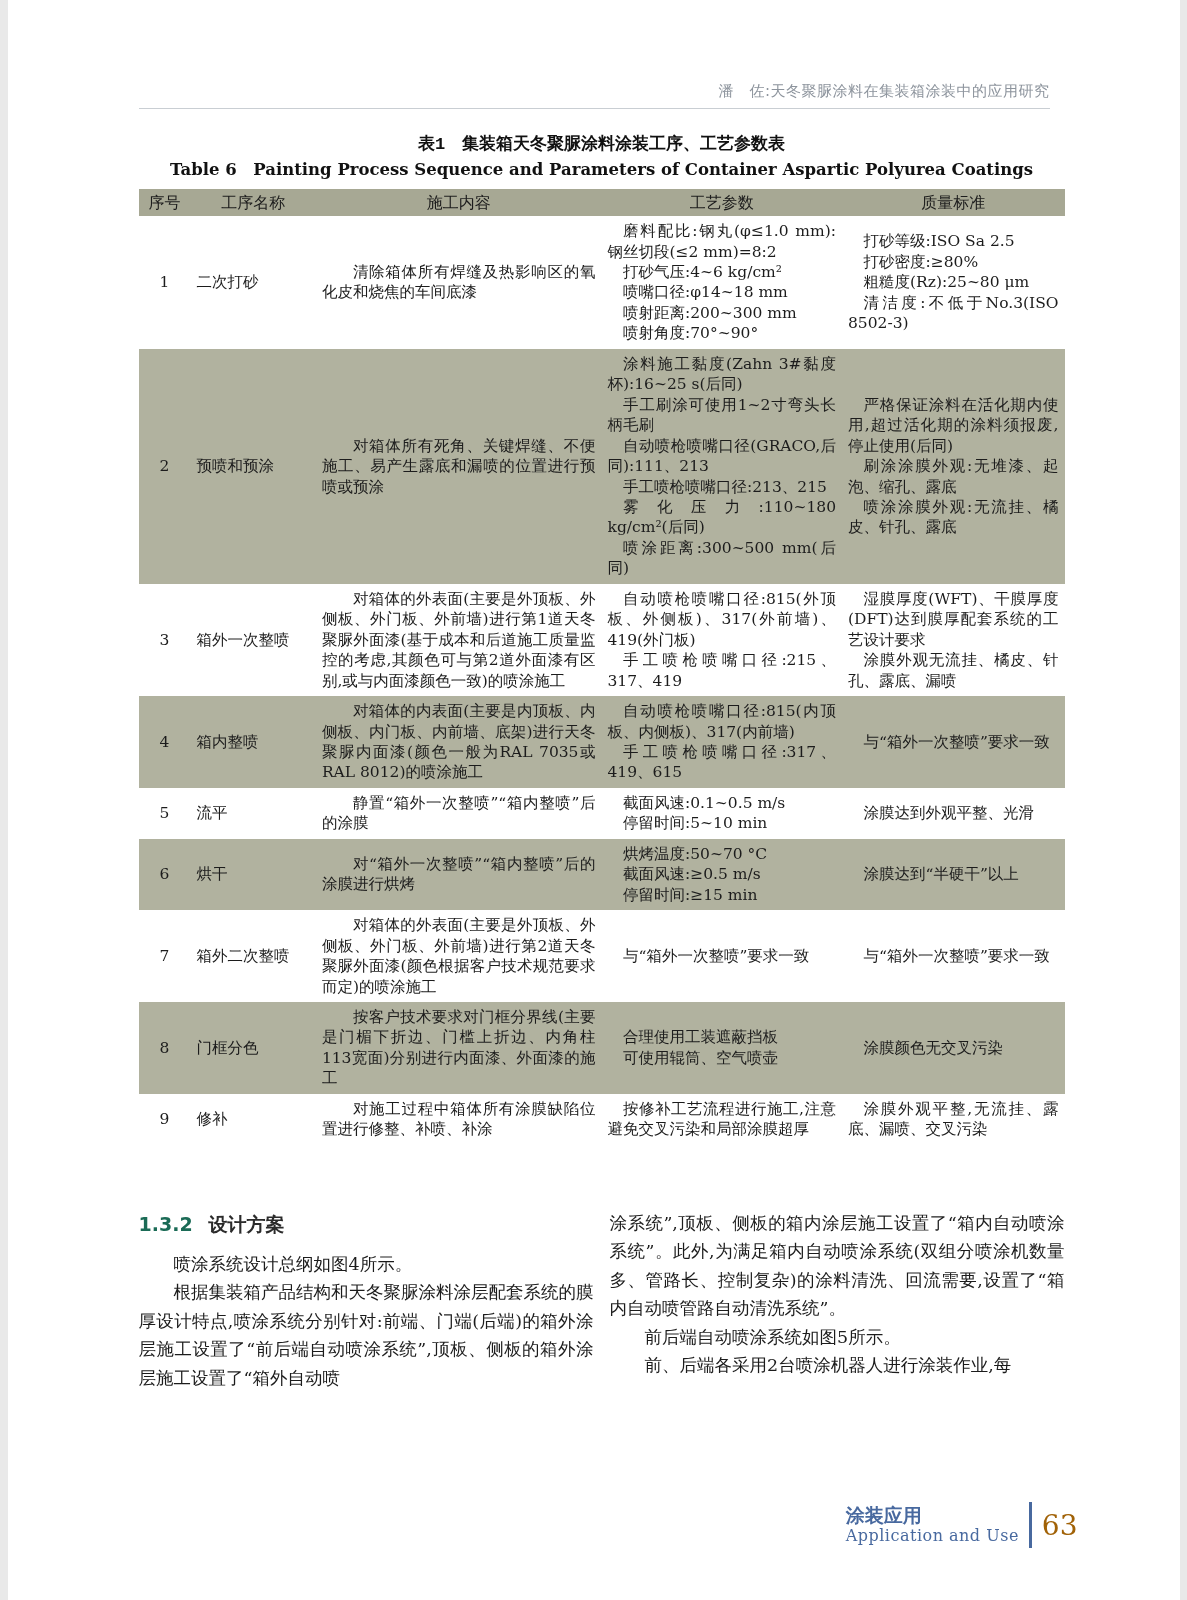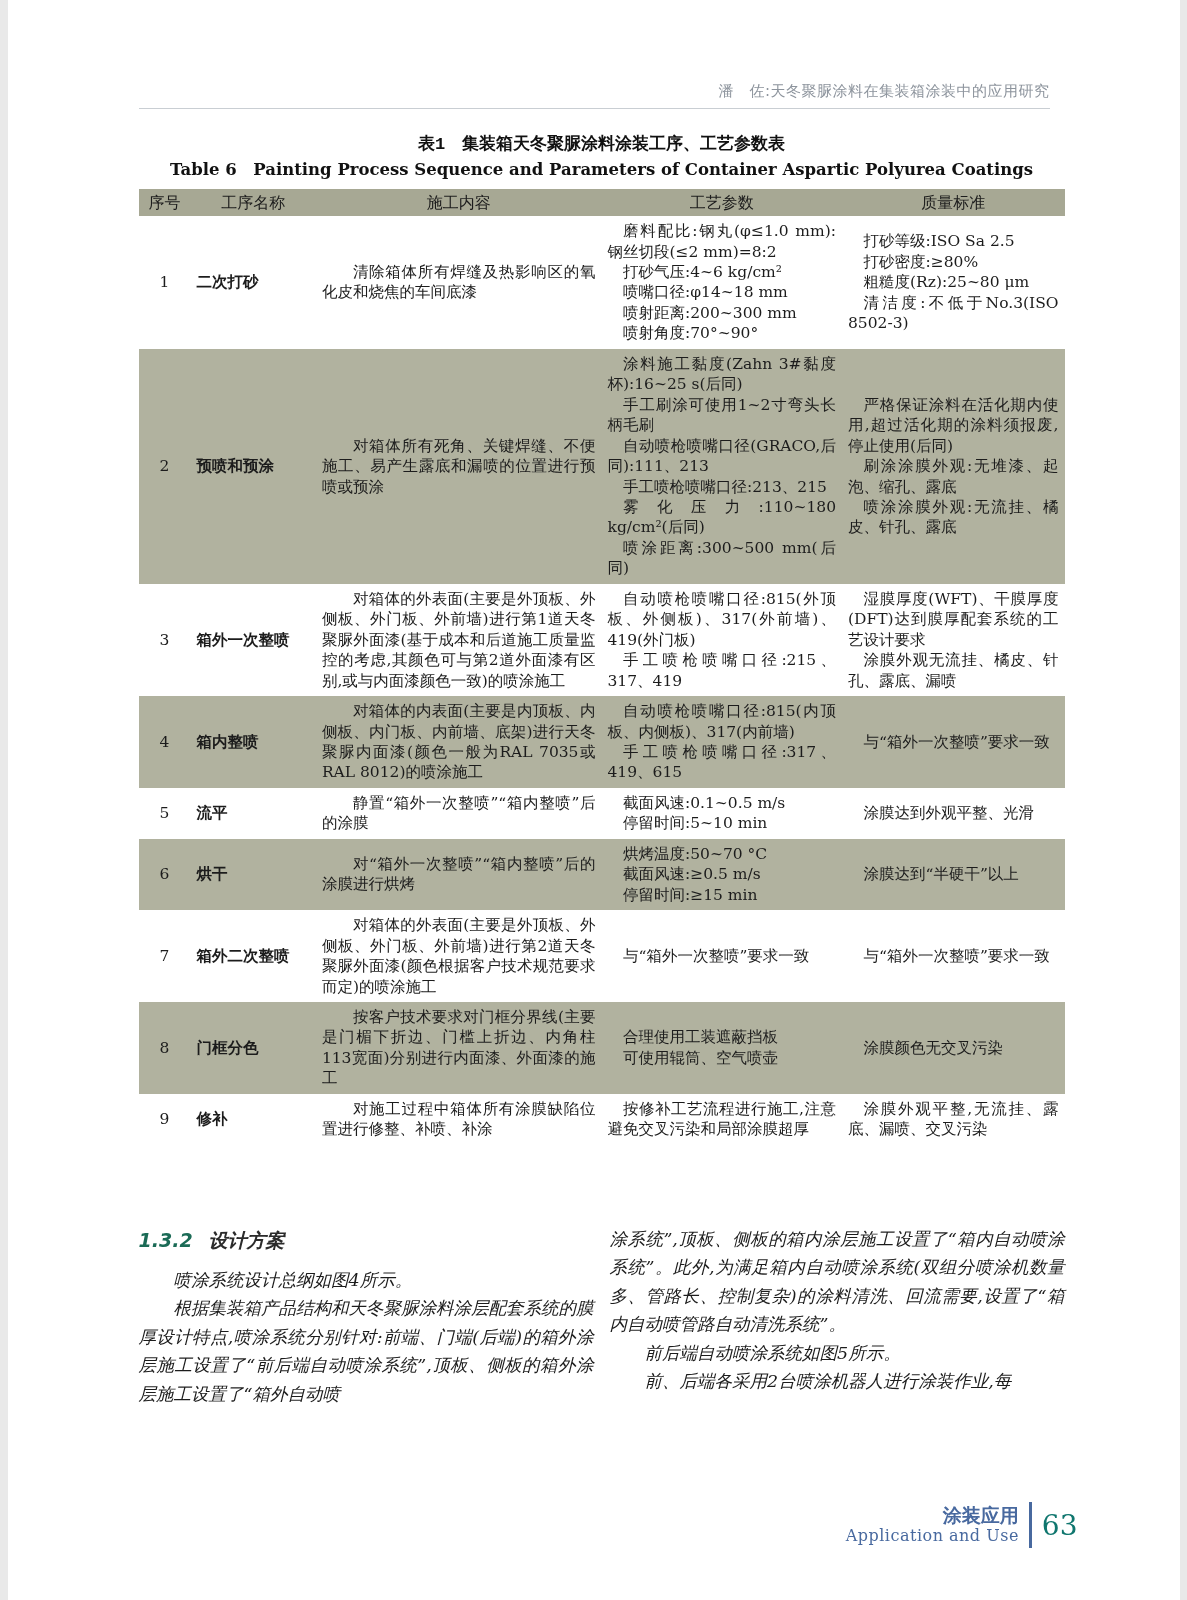"二次打砂" td.name { font-weight: bold -> none }
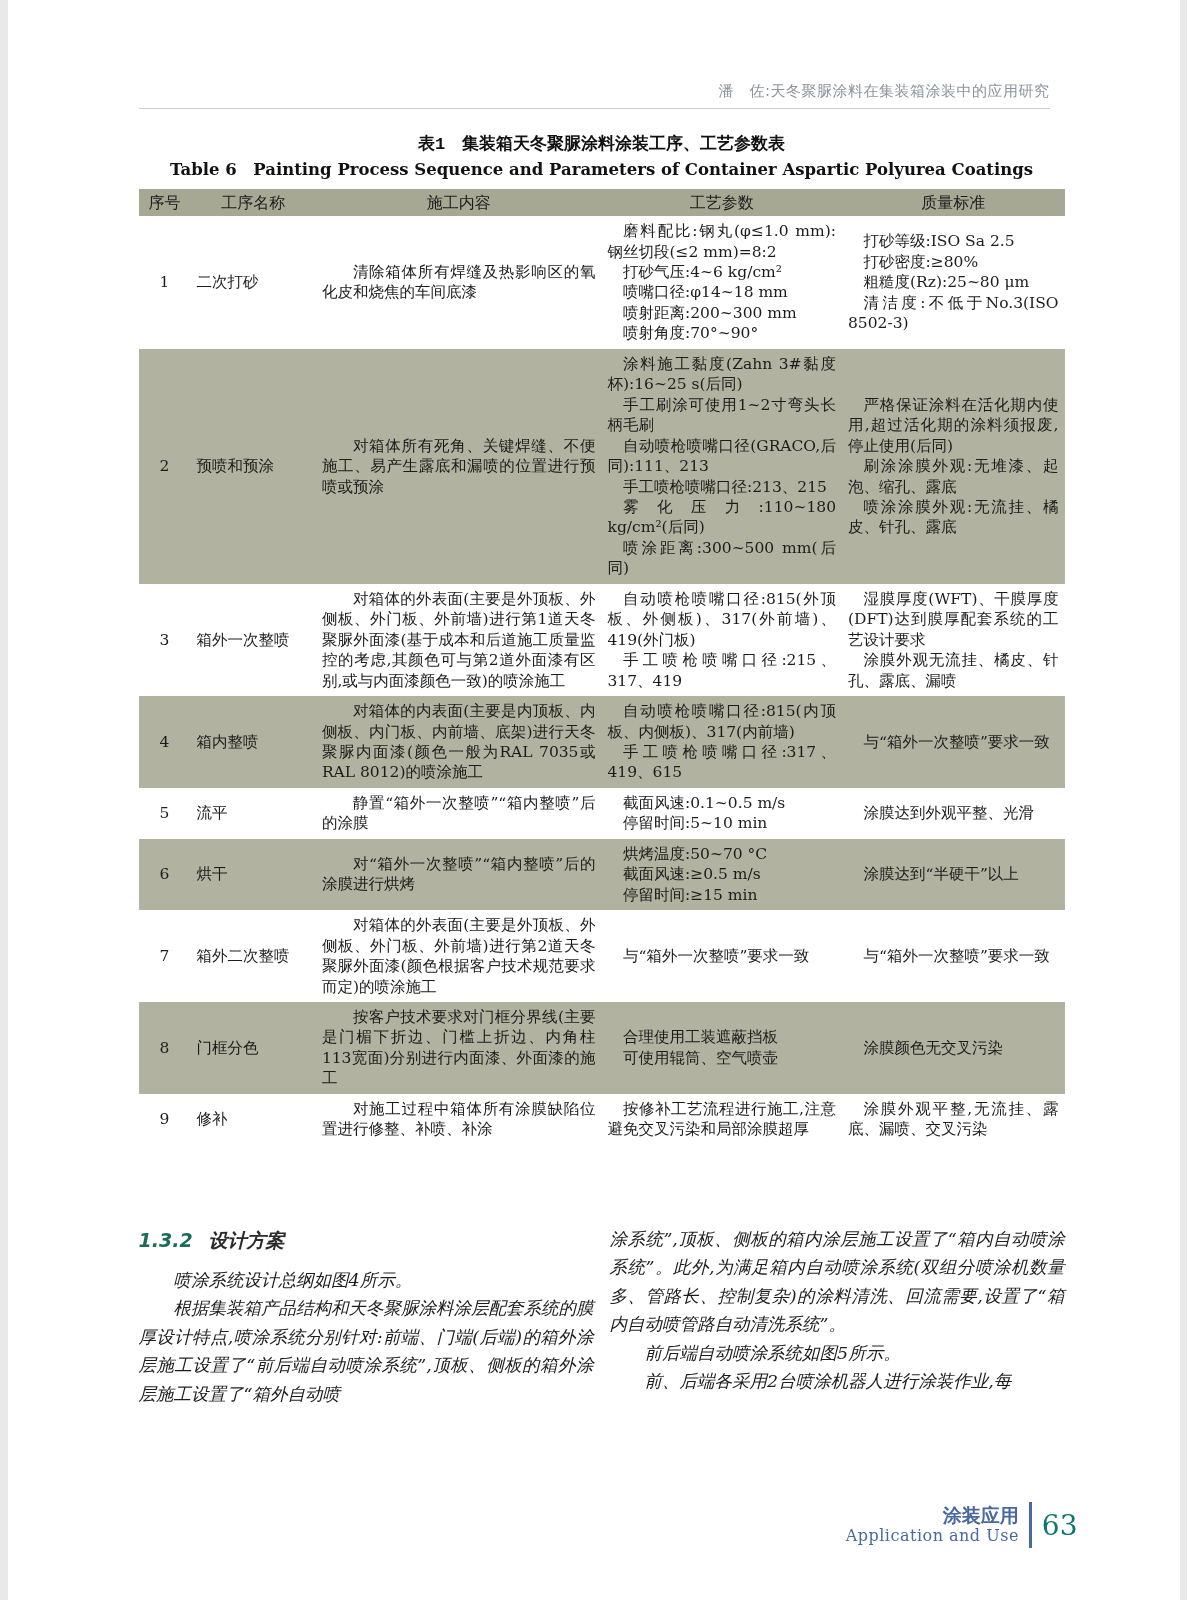"1.3.2 设计方案" .columns { font-style: italic -> none; margin-top: 80px -> 64px }
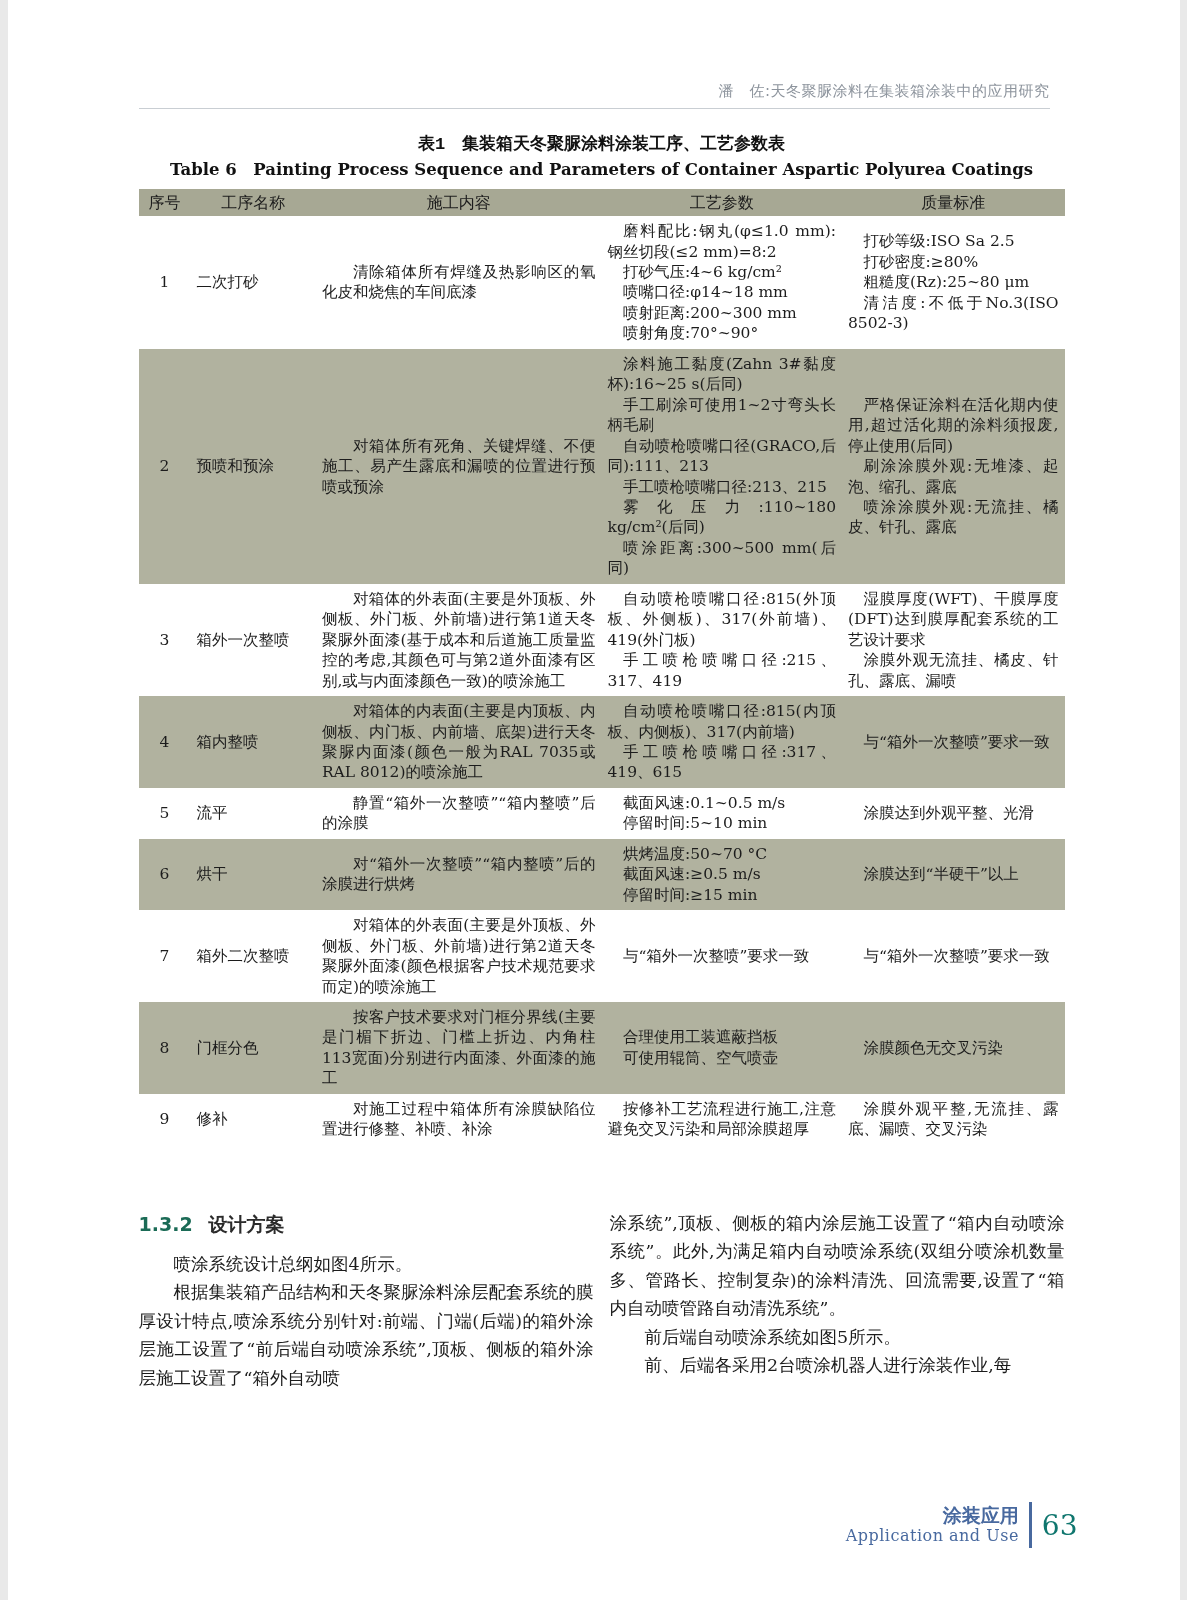"涂装应用" .footer-labels { text-align: right -> left }
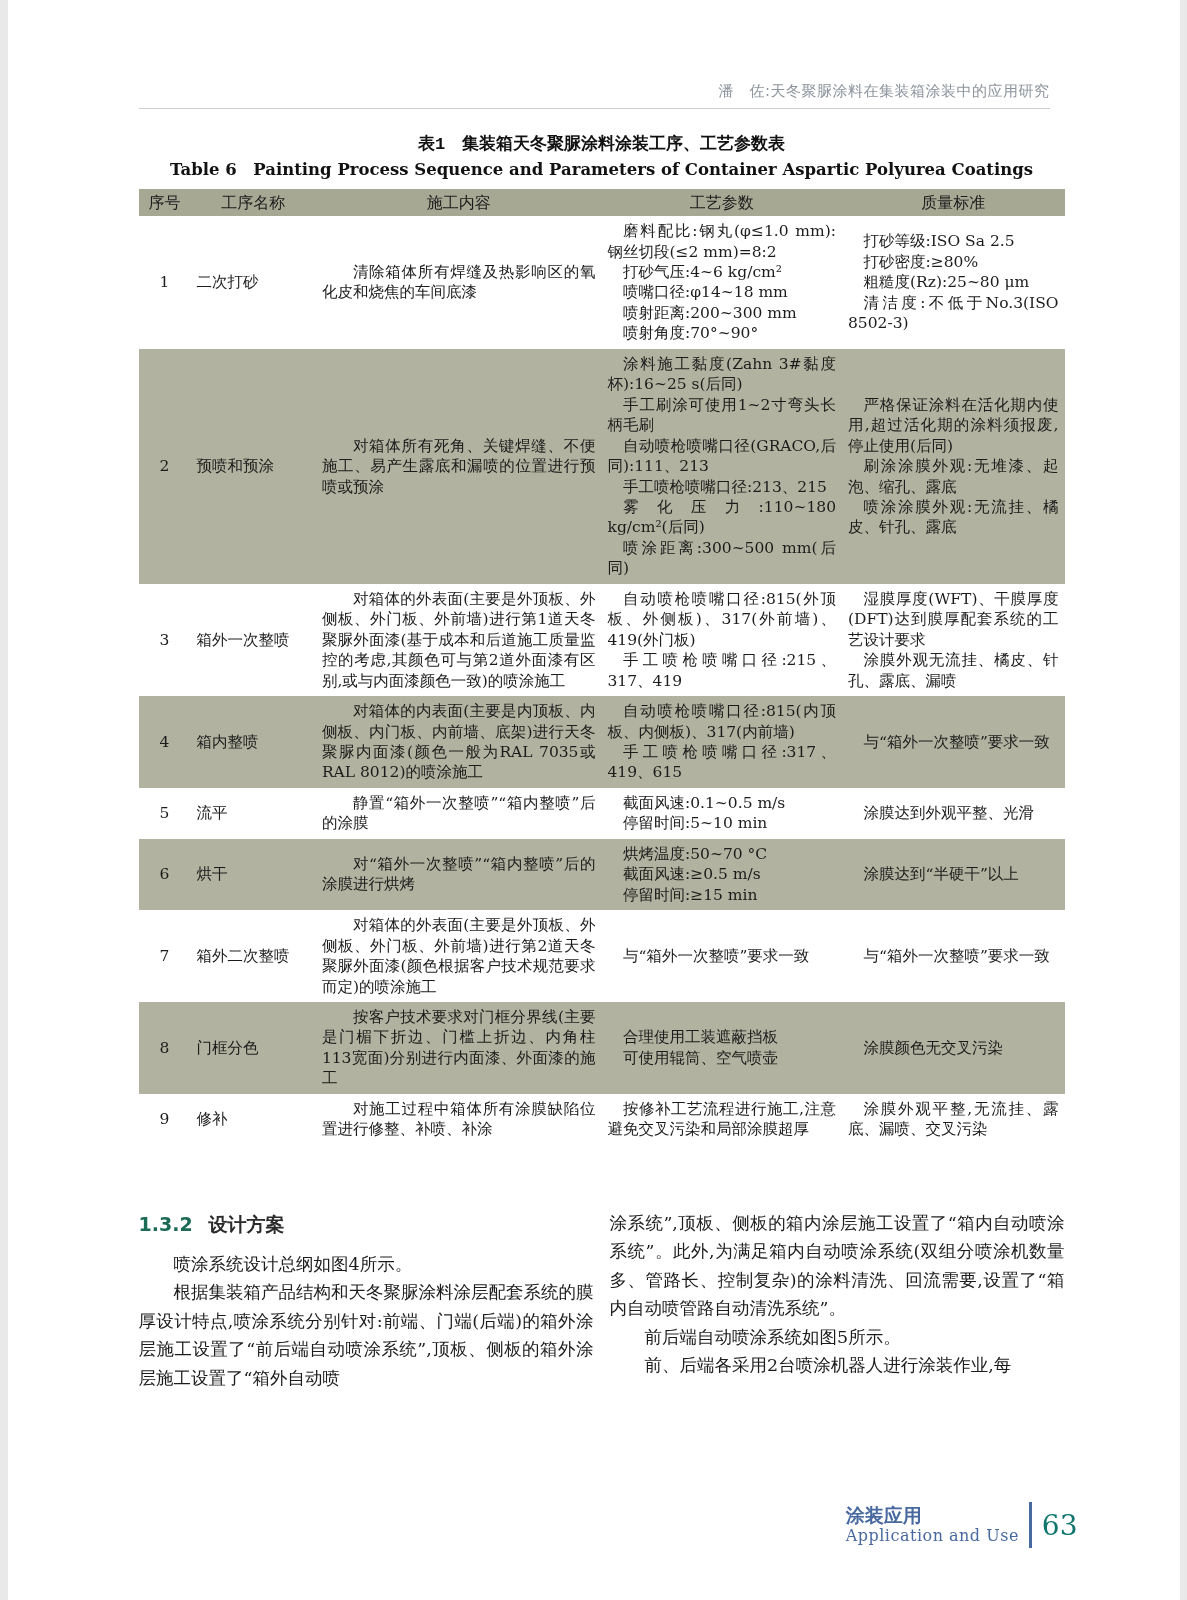"63" .footer-page { color: #0f766e -> #a16207 }
